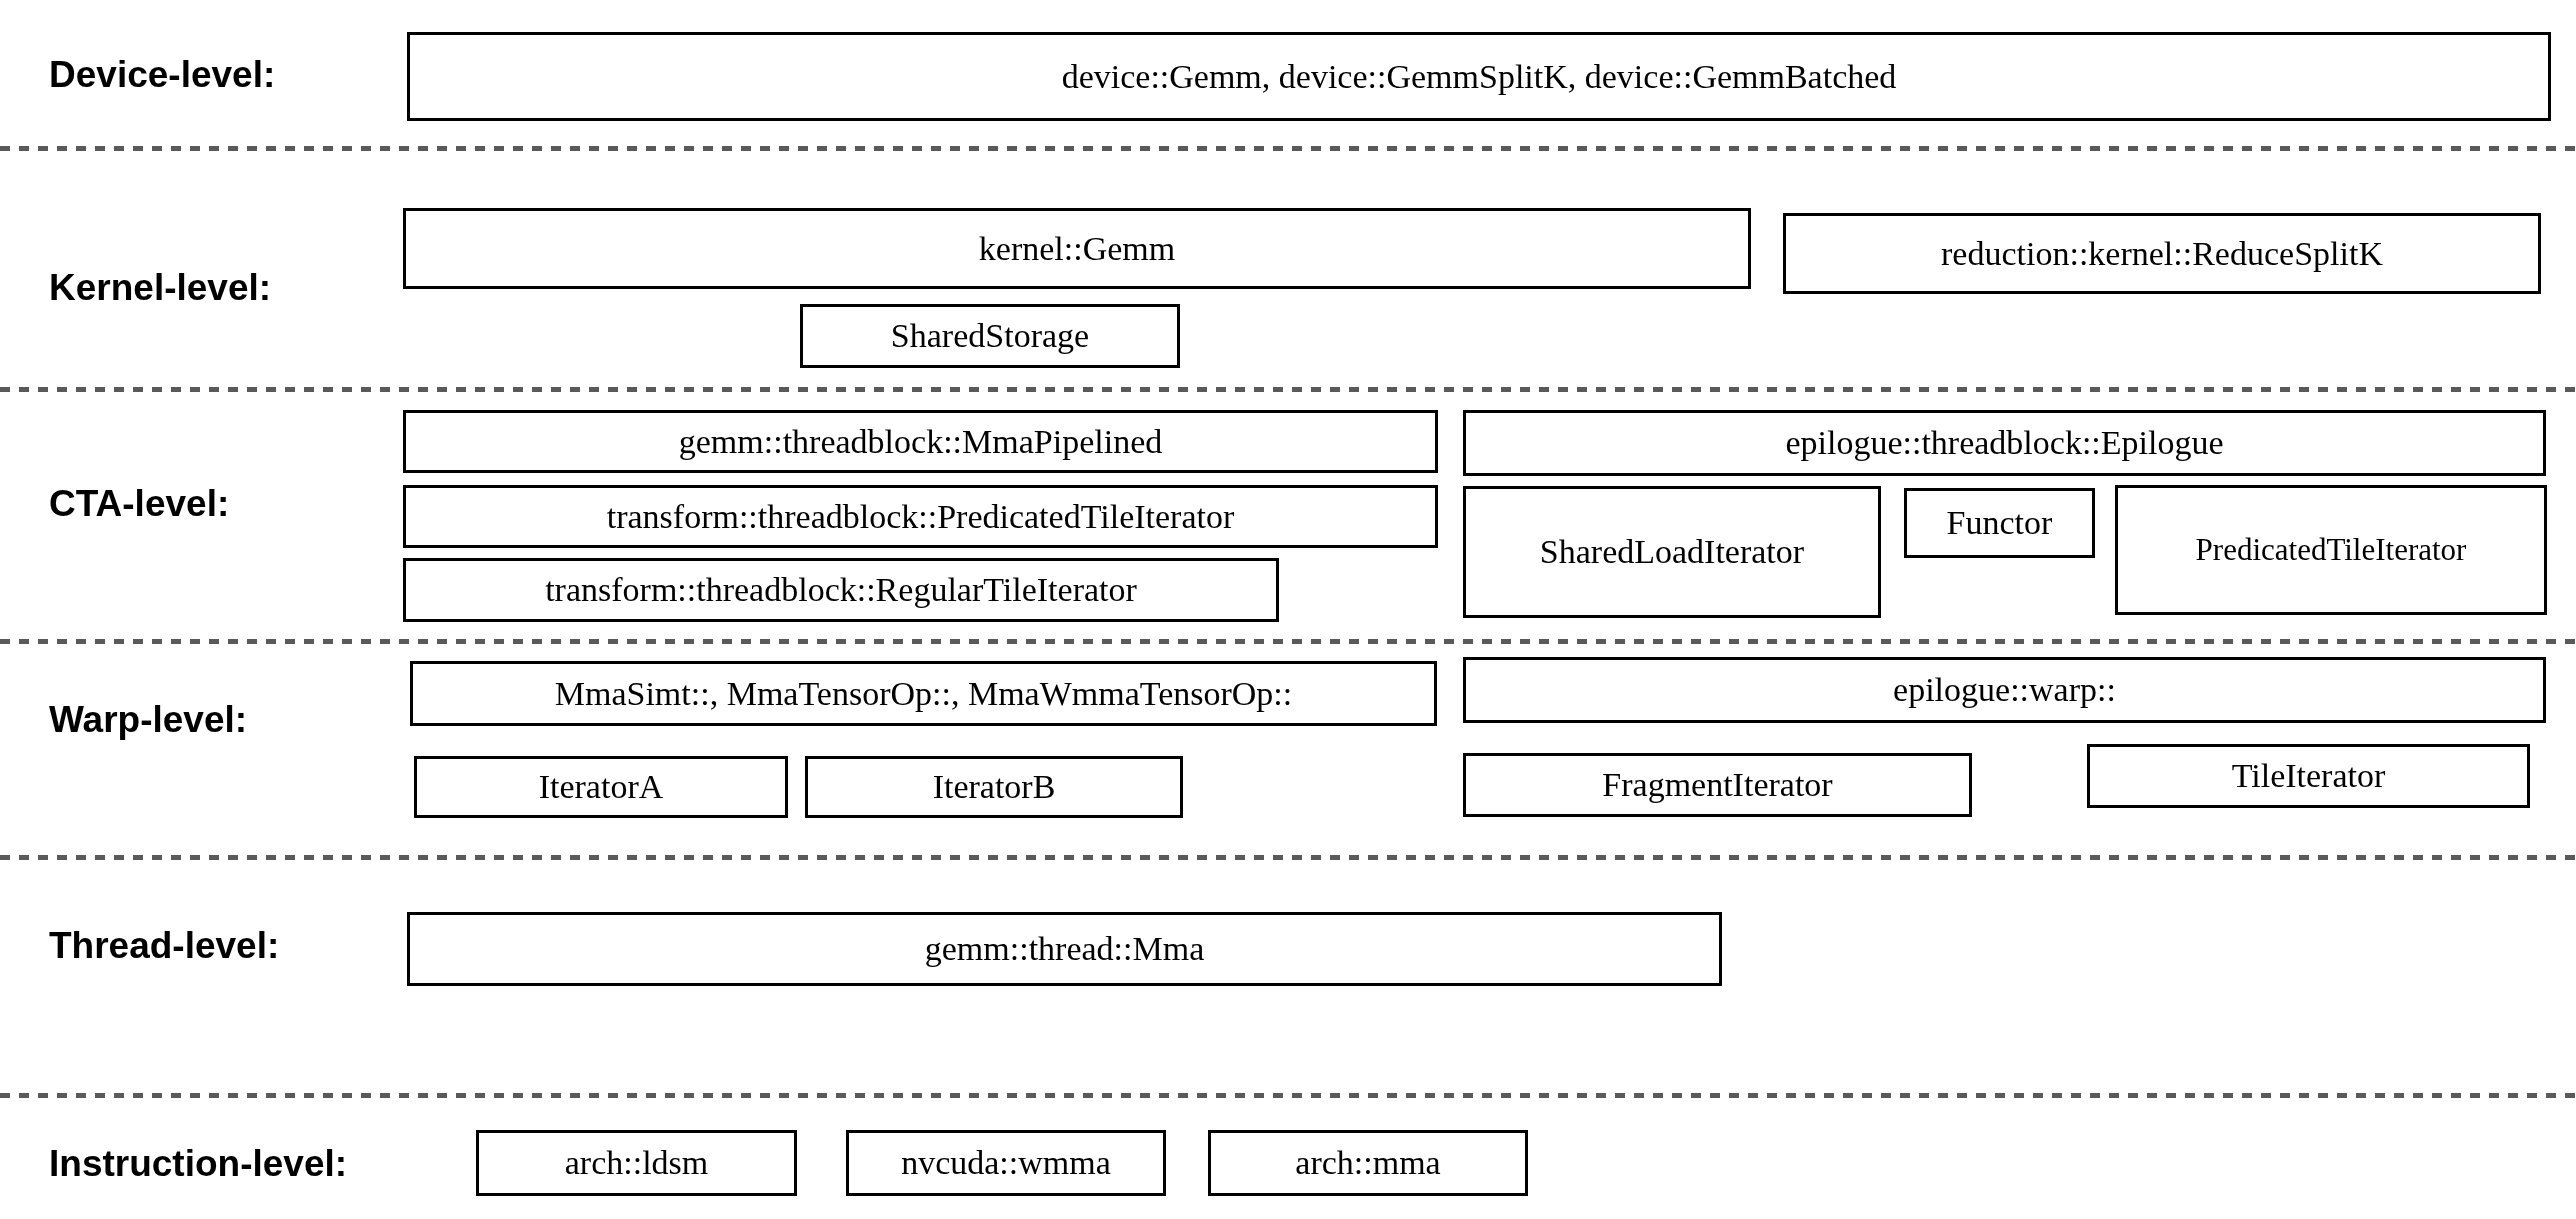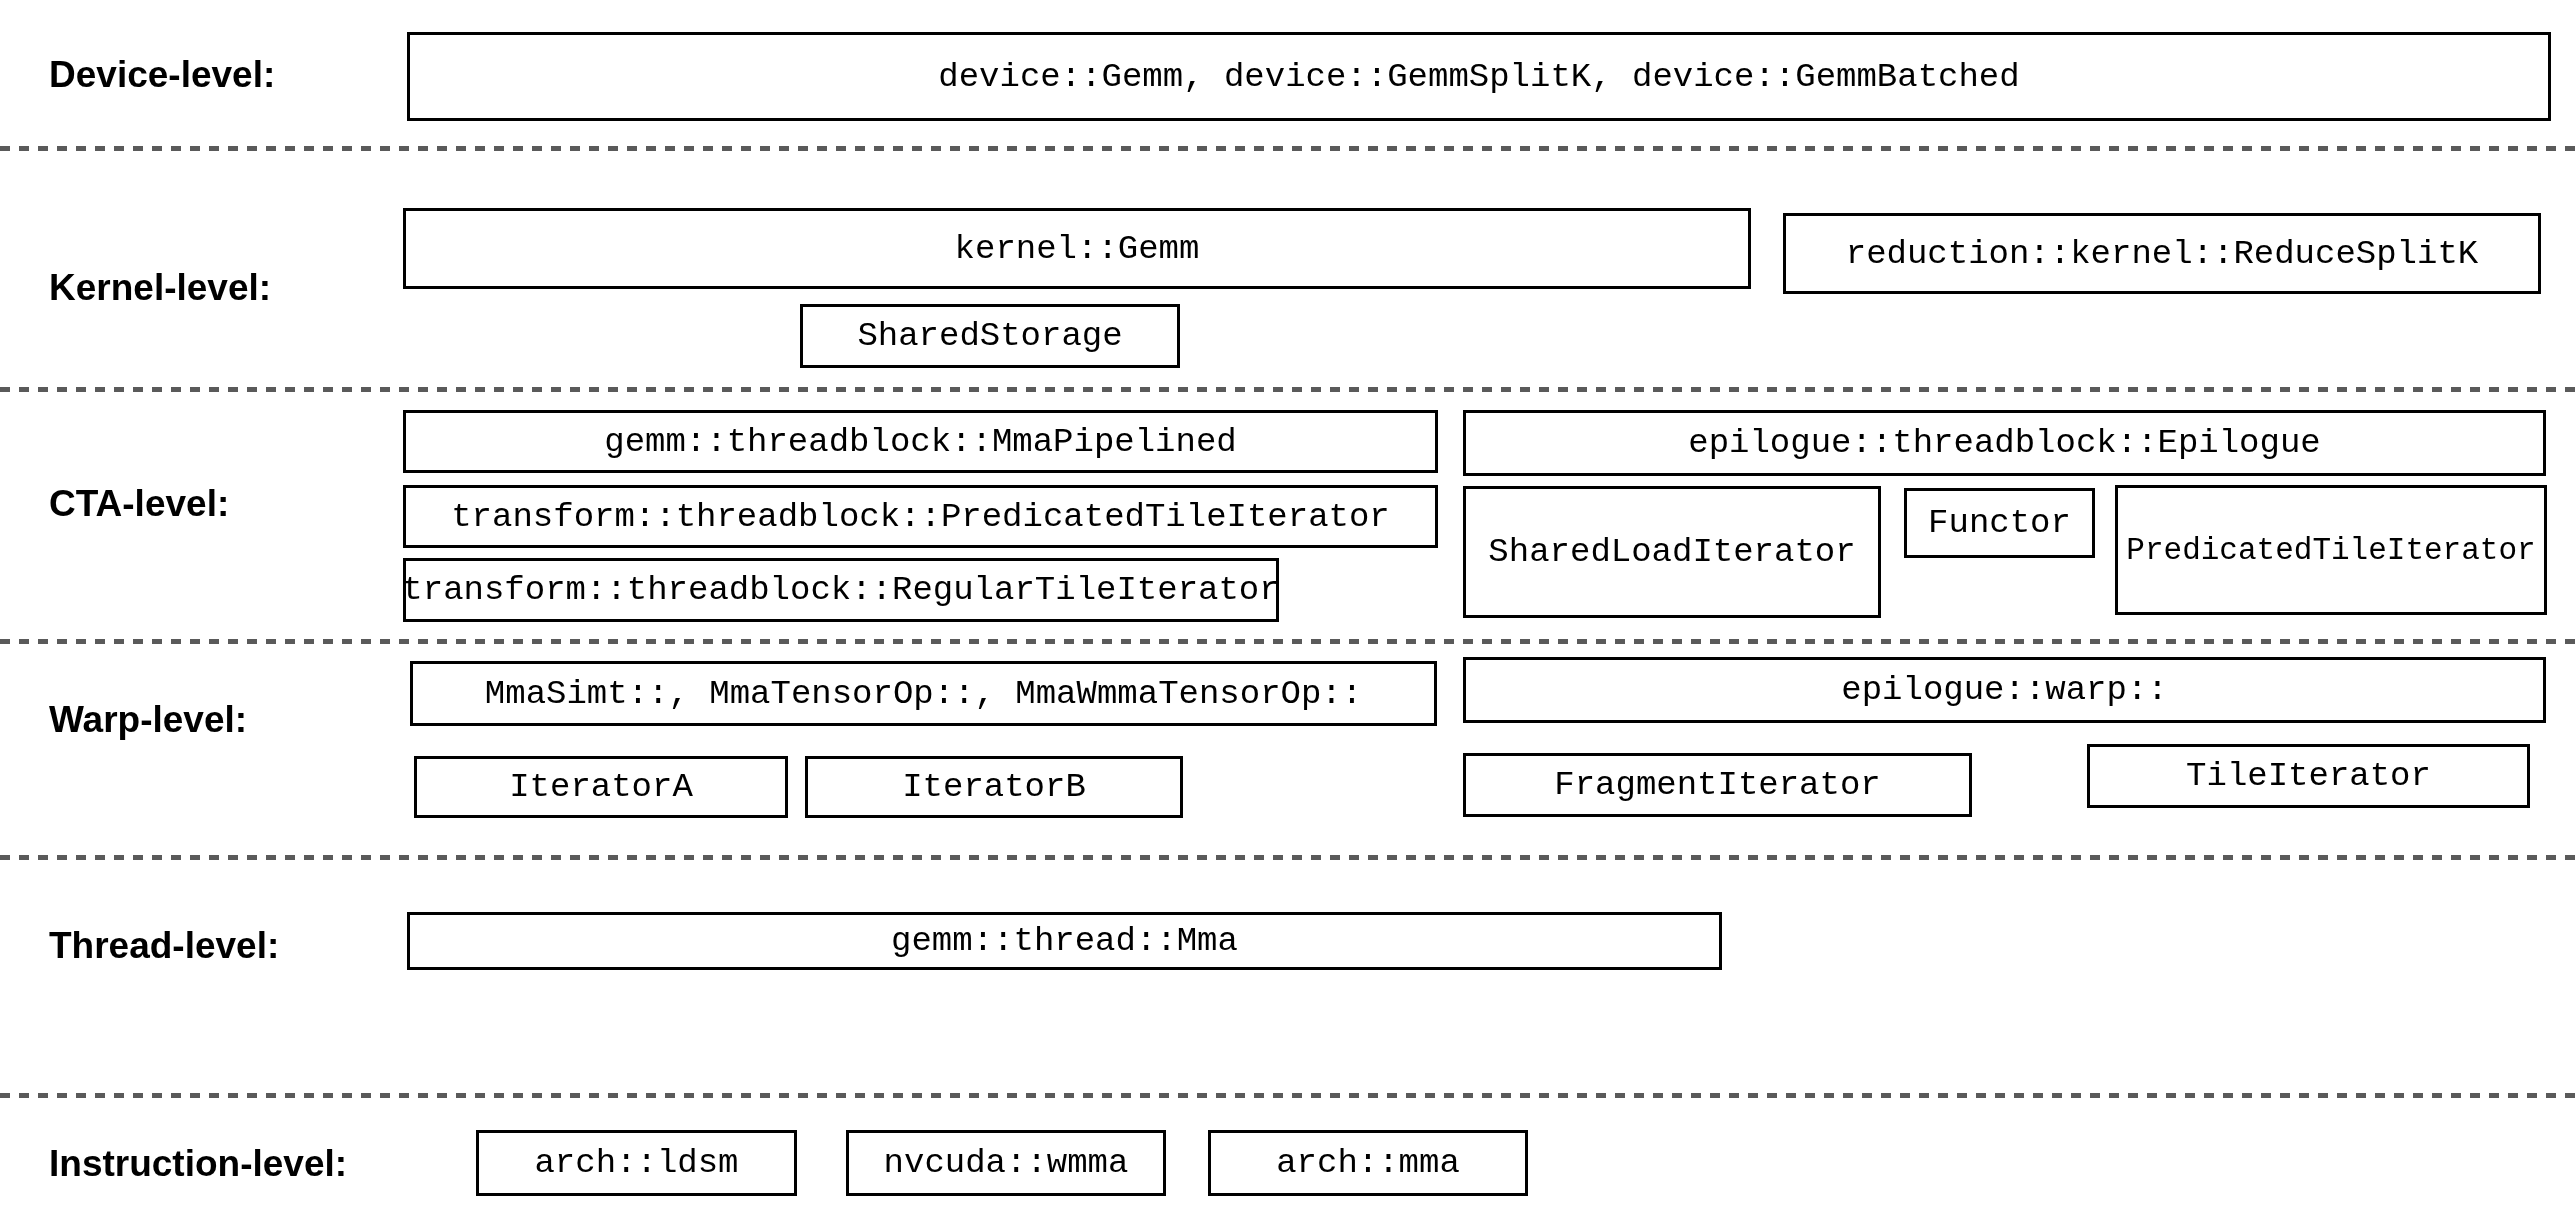"device::Gemm, device::GemmSplitK," .box { font-family: Liberation Mono, monospace -> Liberation Serif, serif }
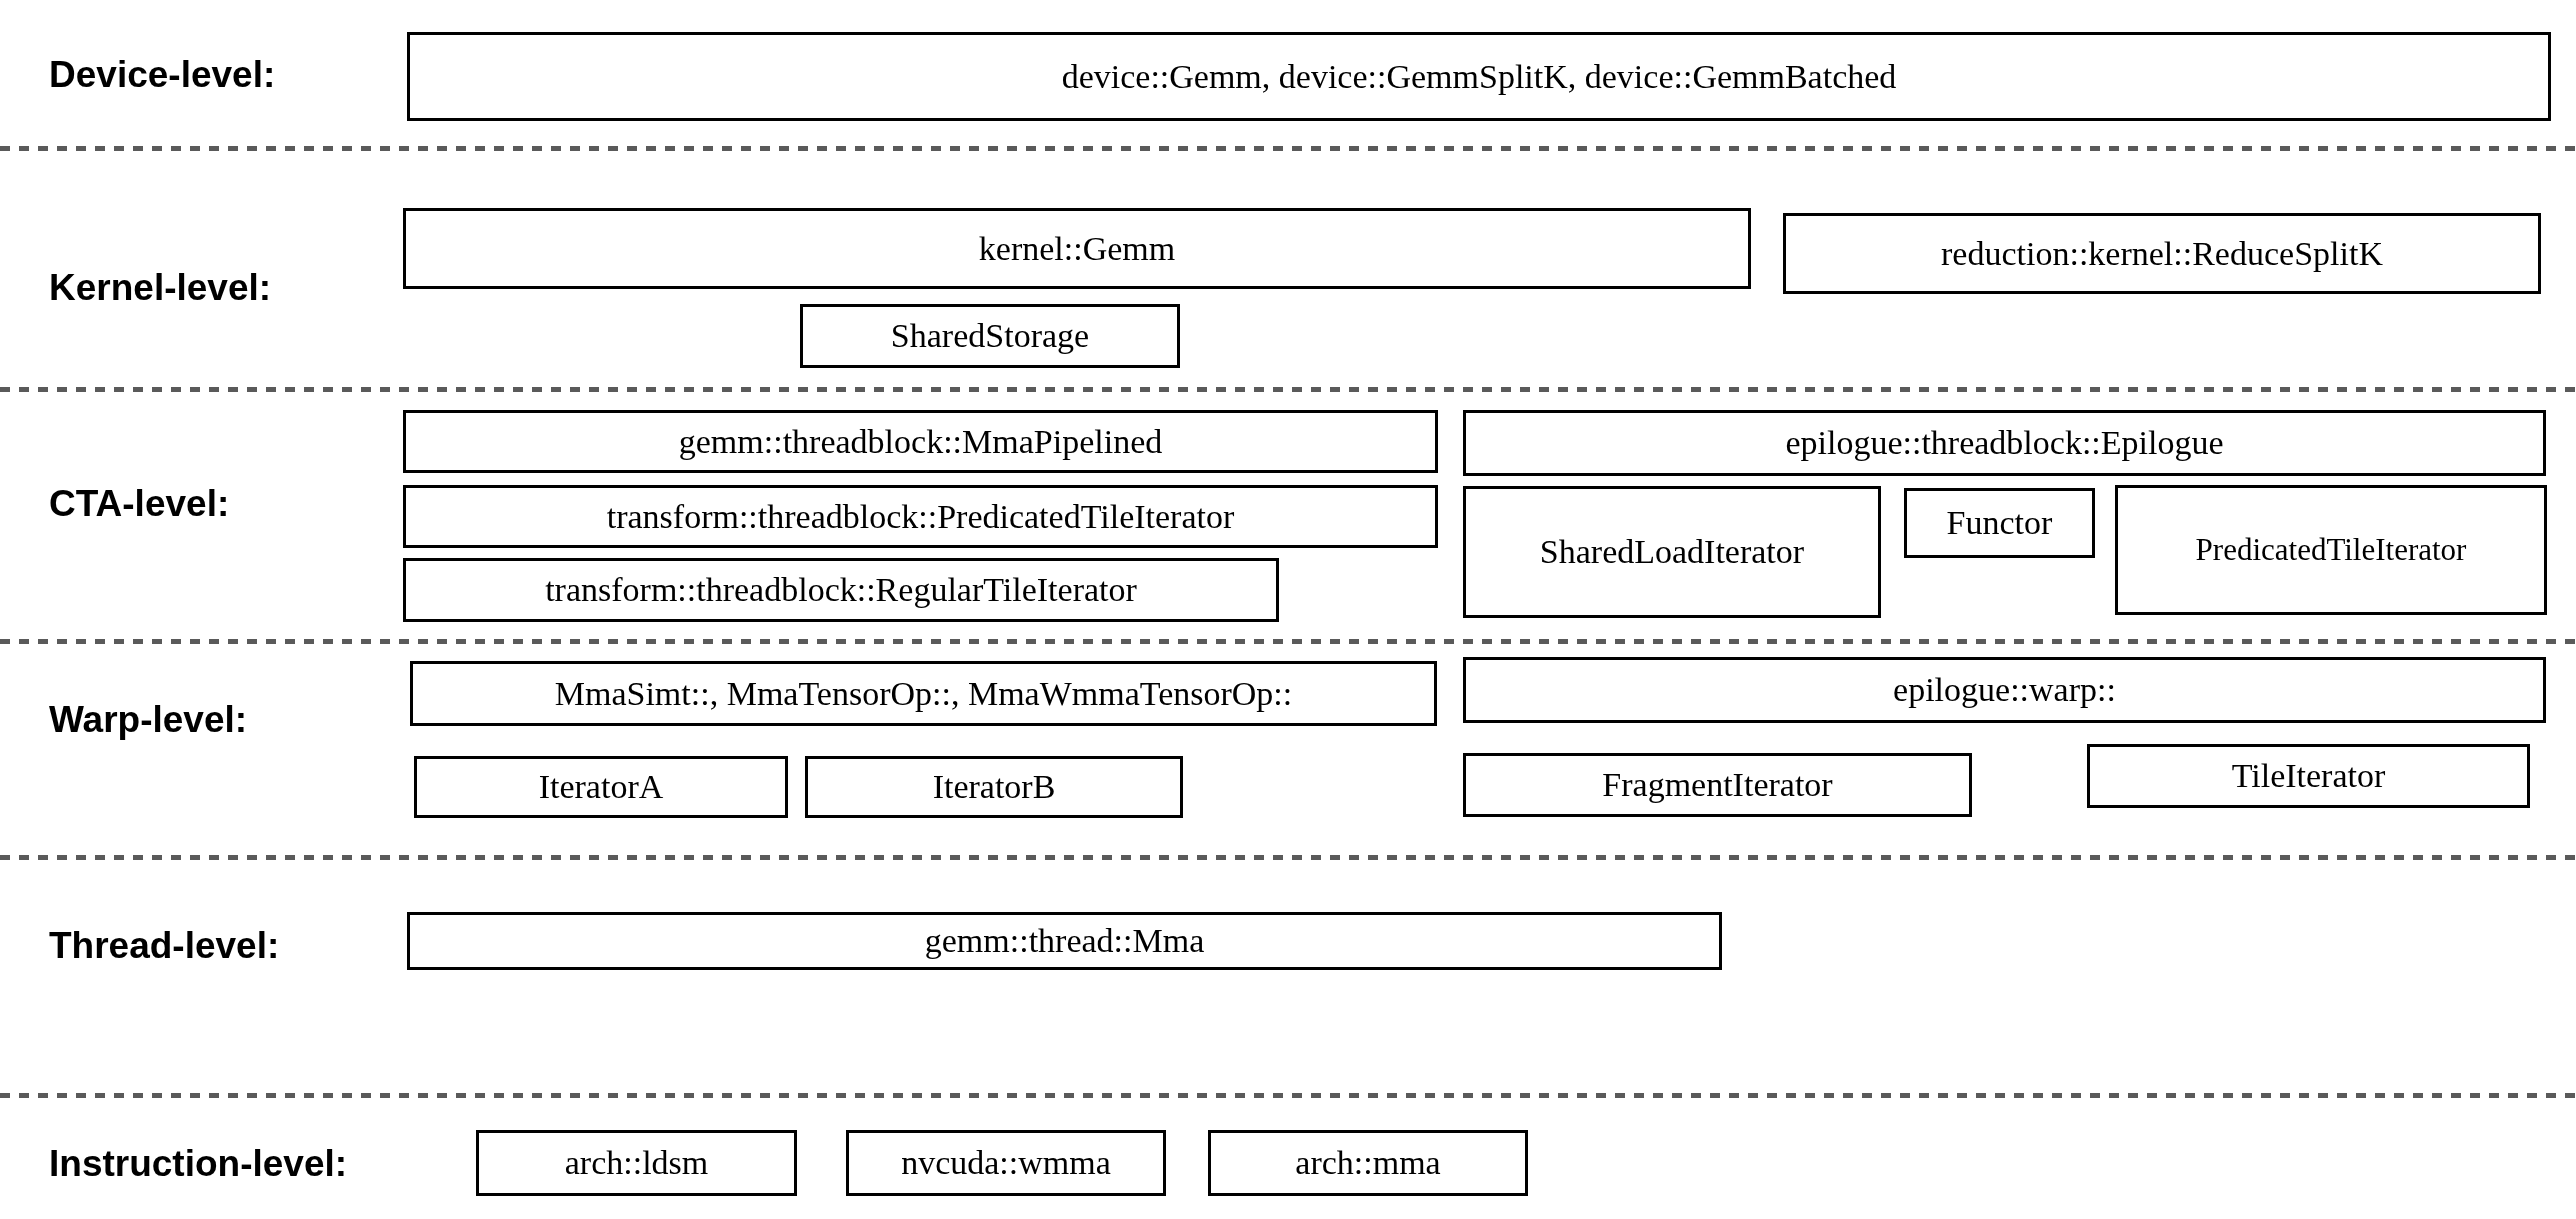"gemm::thread::Mma" div.box { height: 58px -> 74px }
